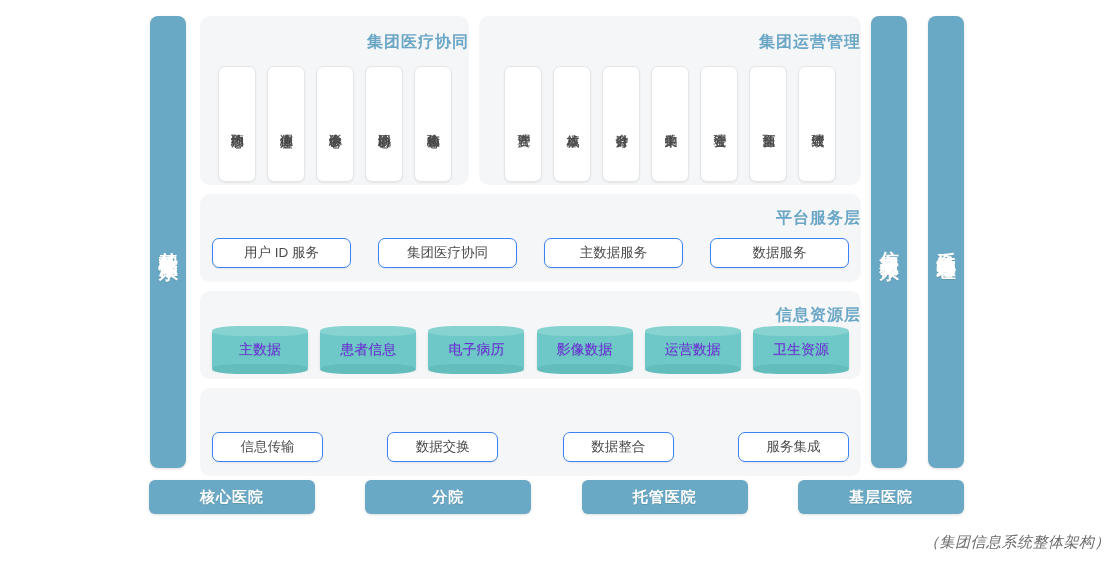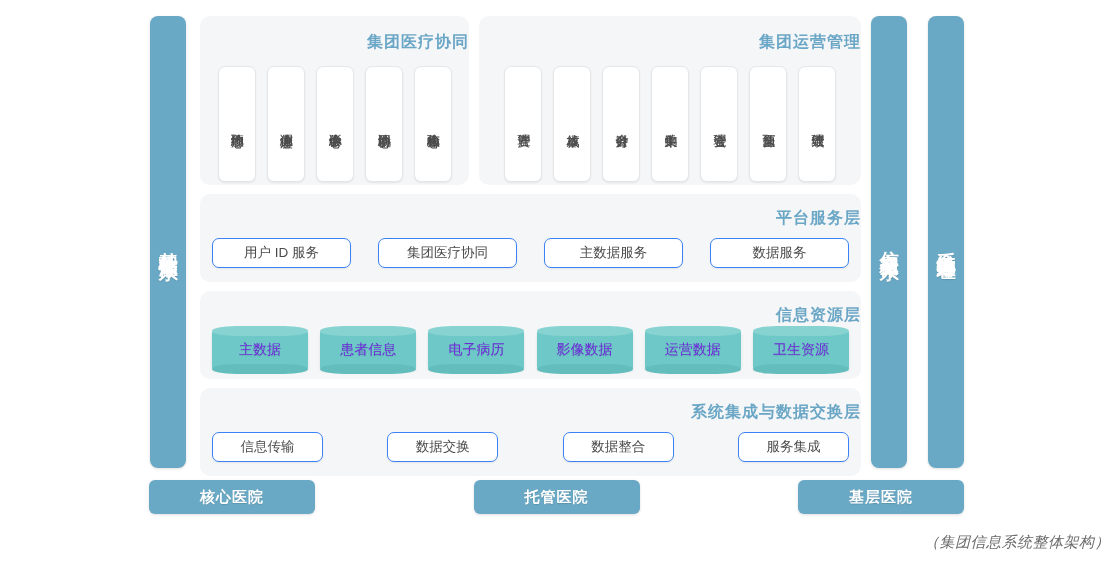"系统集成与数据交换层" div.panel-title { html: <div>系统集成与数据交换层</div> -> none }
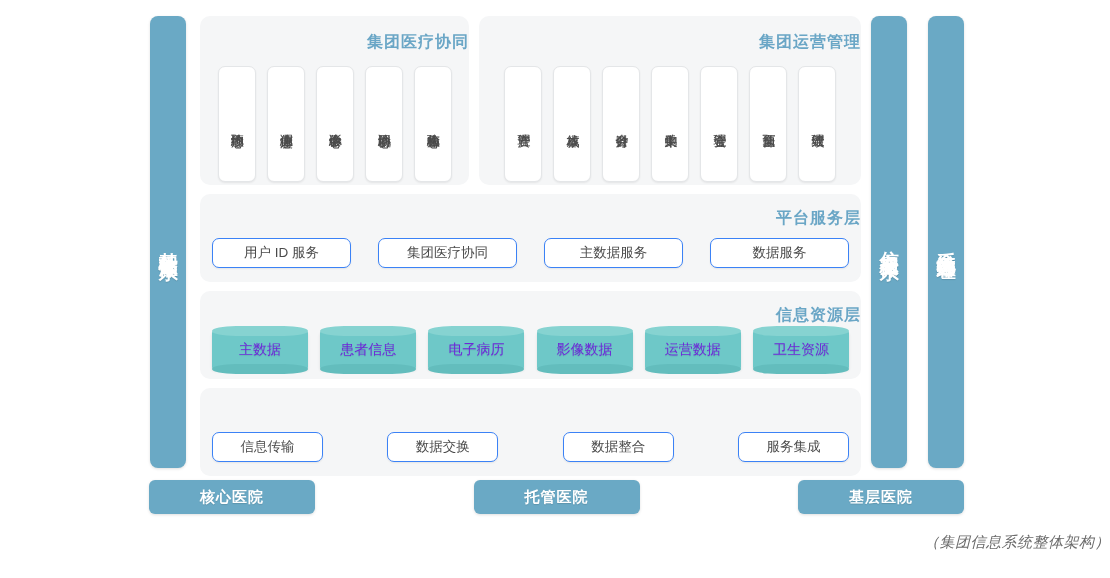"分院" div.hospital { html: none -> <div>分院</div> }
